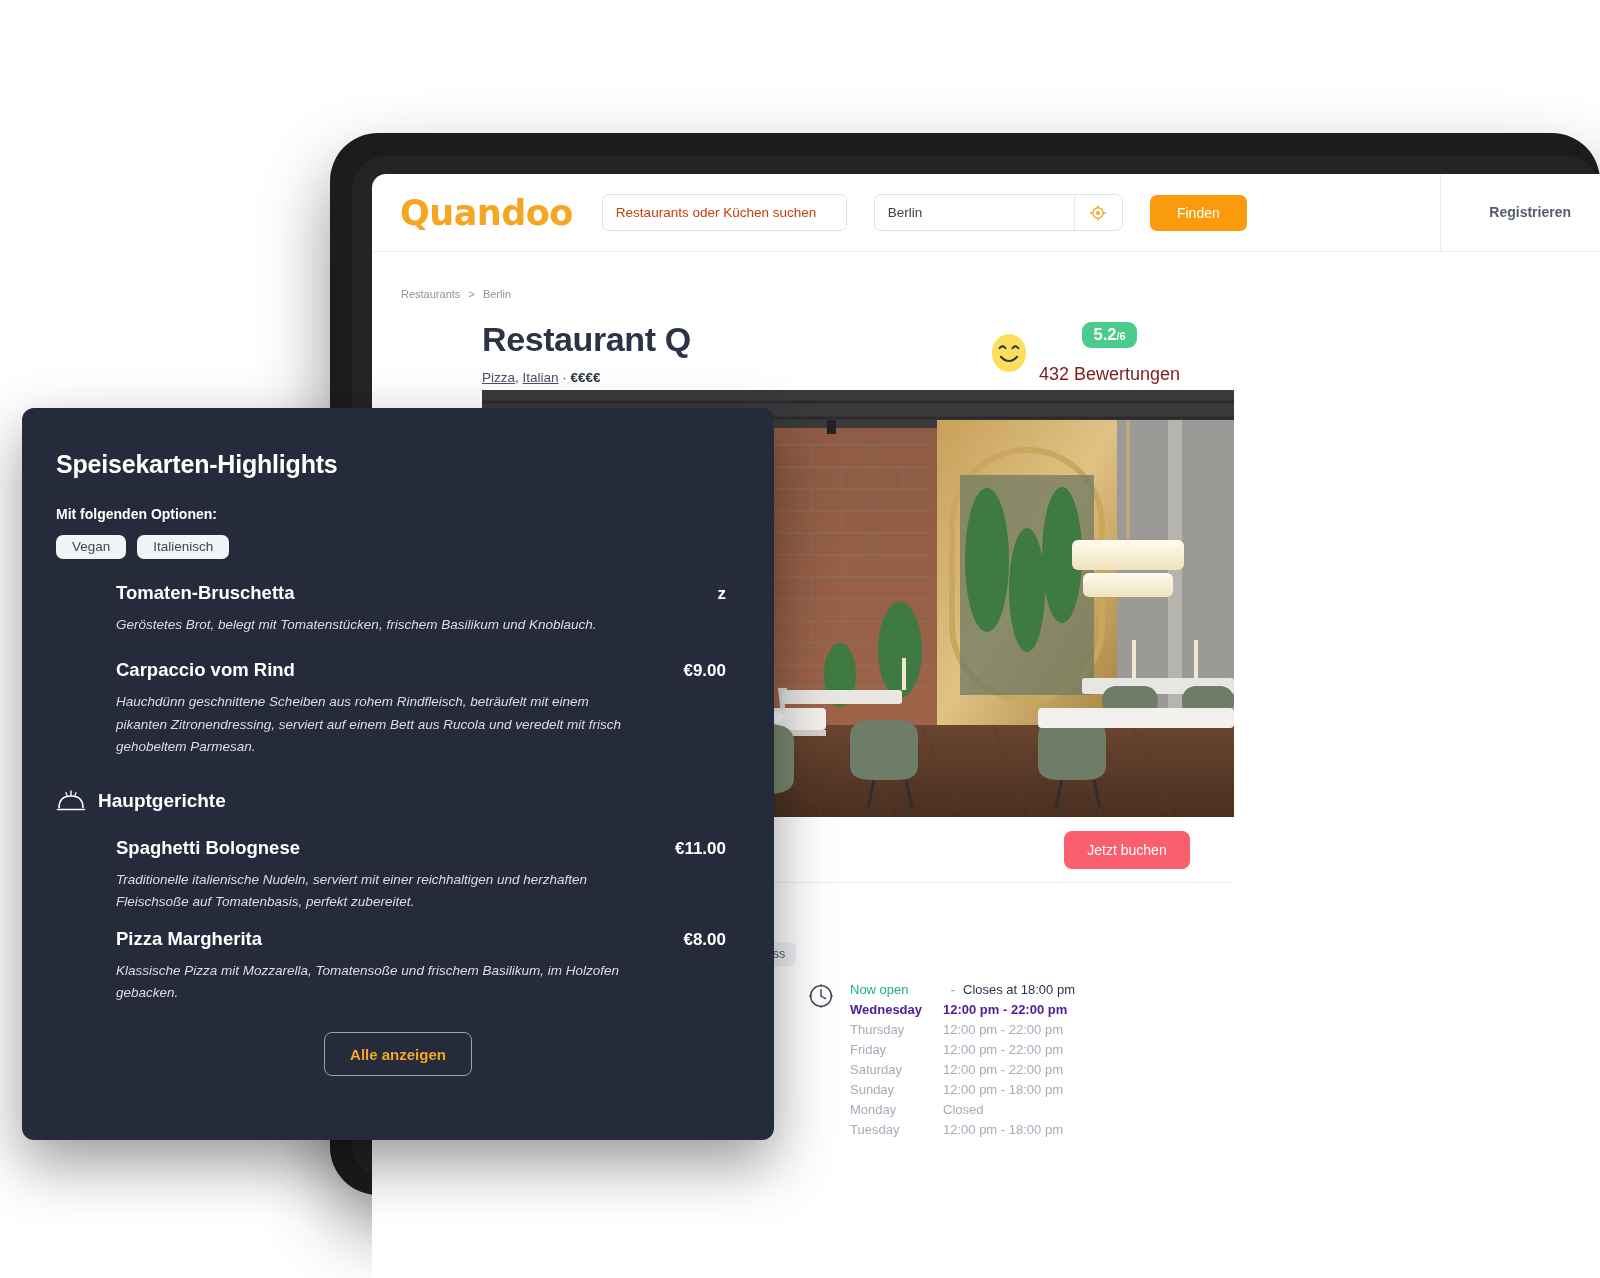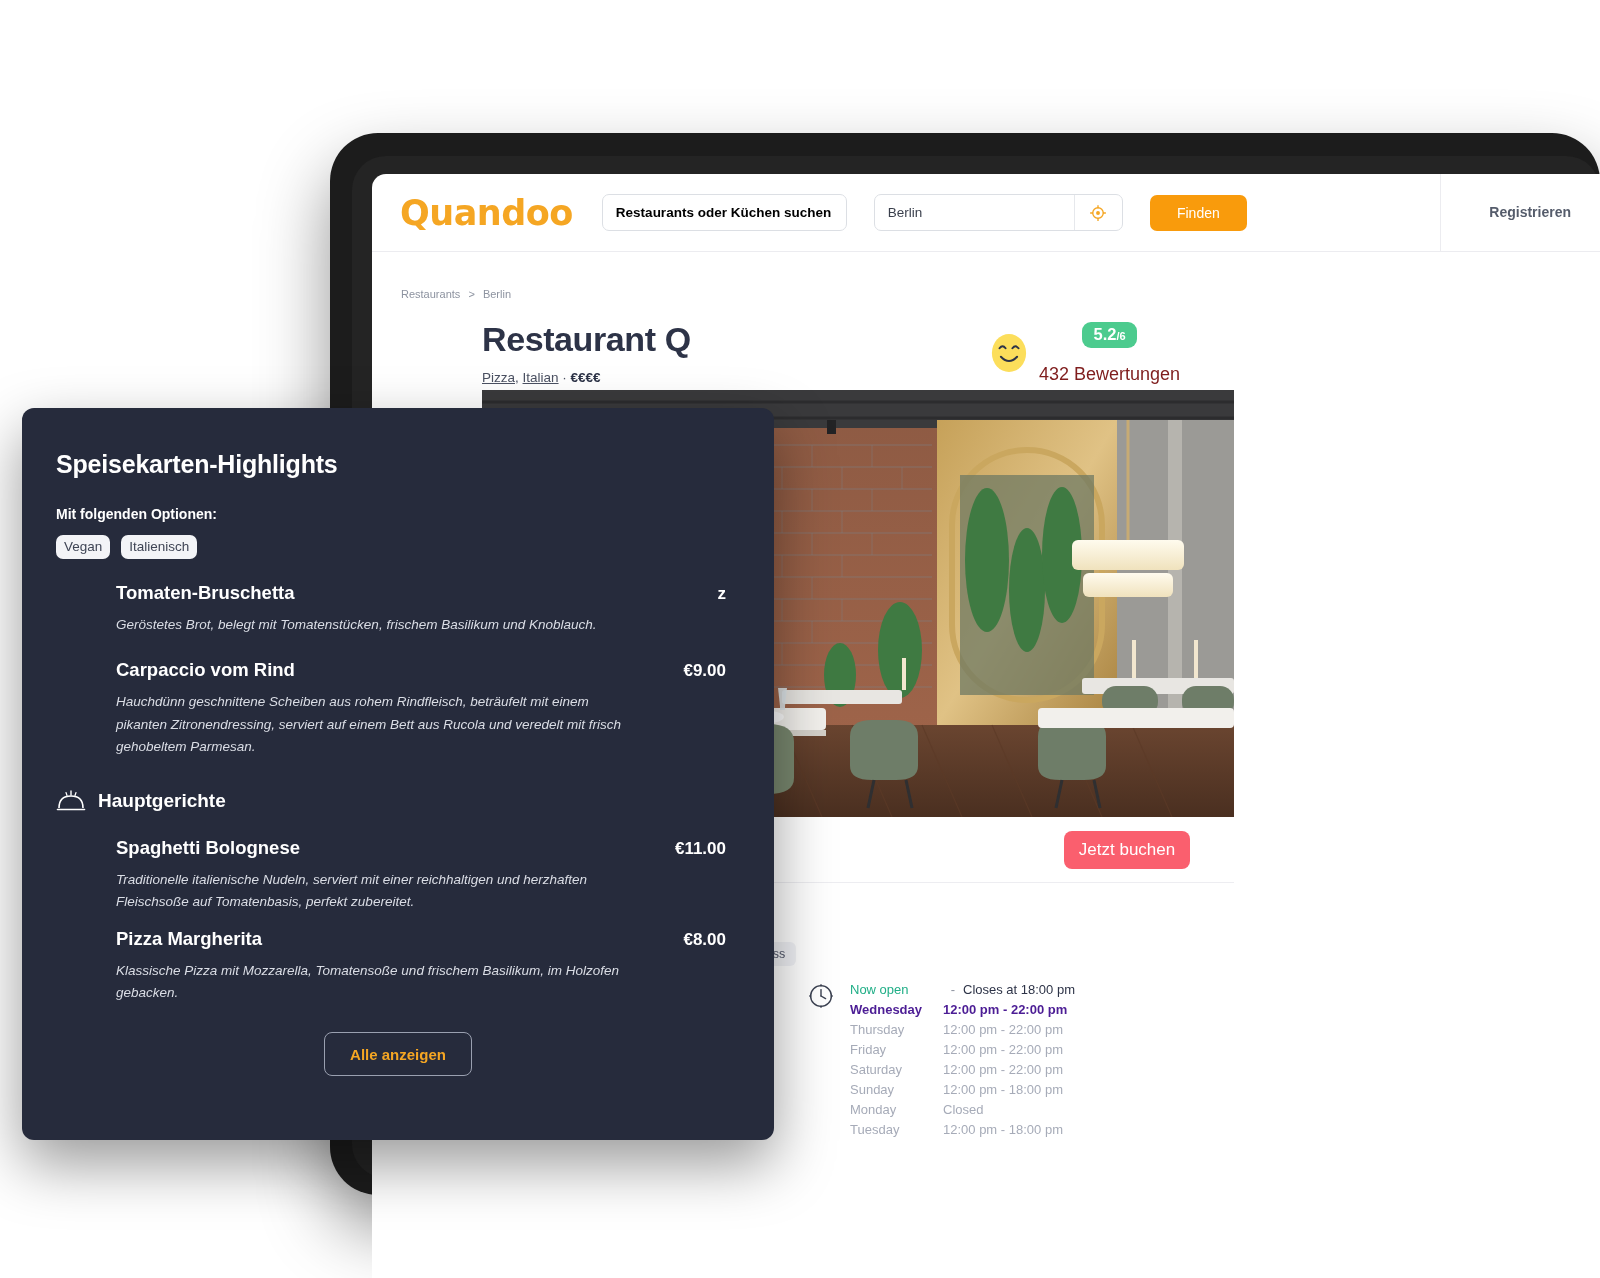"Restaurants oder Küchen suchen" .search-box { color: #000000 -> #c2410c; font-weight: bold -> none }
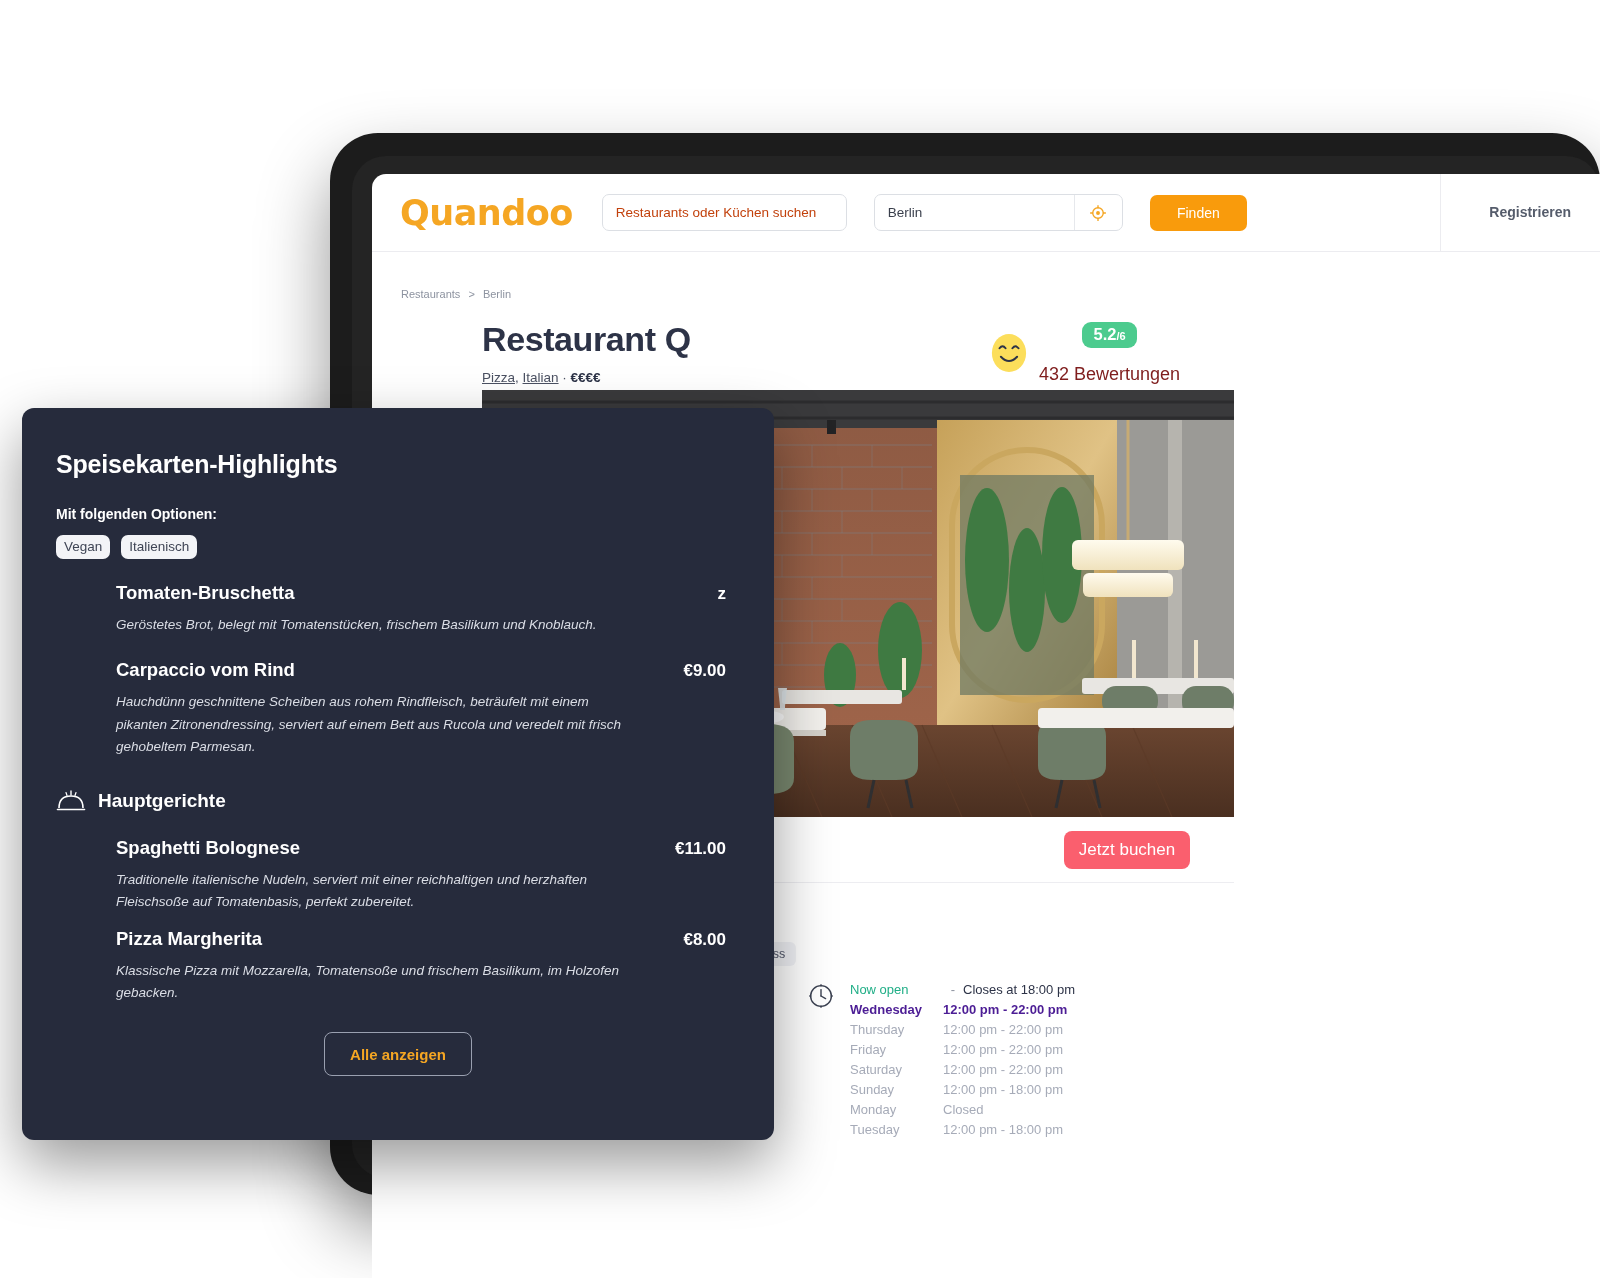"Vegan" .mc-tag { padding: 4px 8px 5px -> 4px 16px 5px }
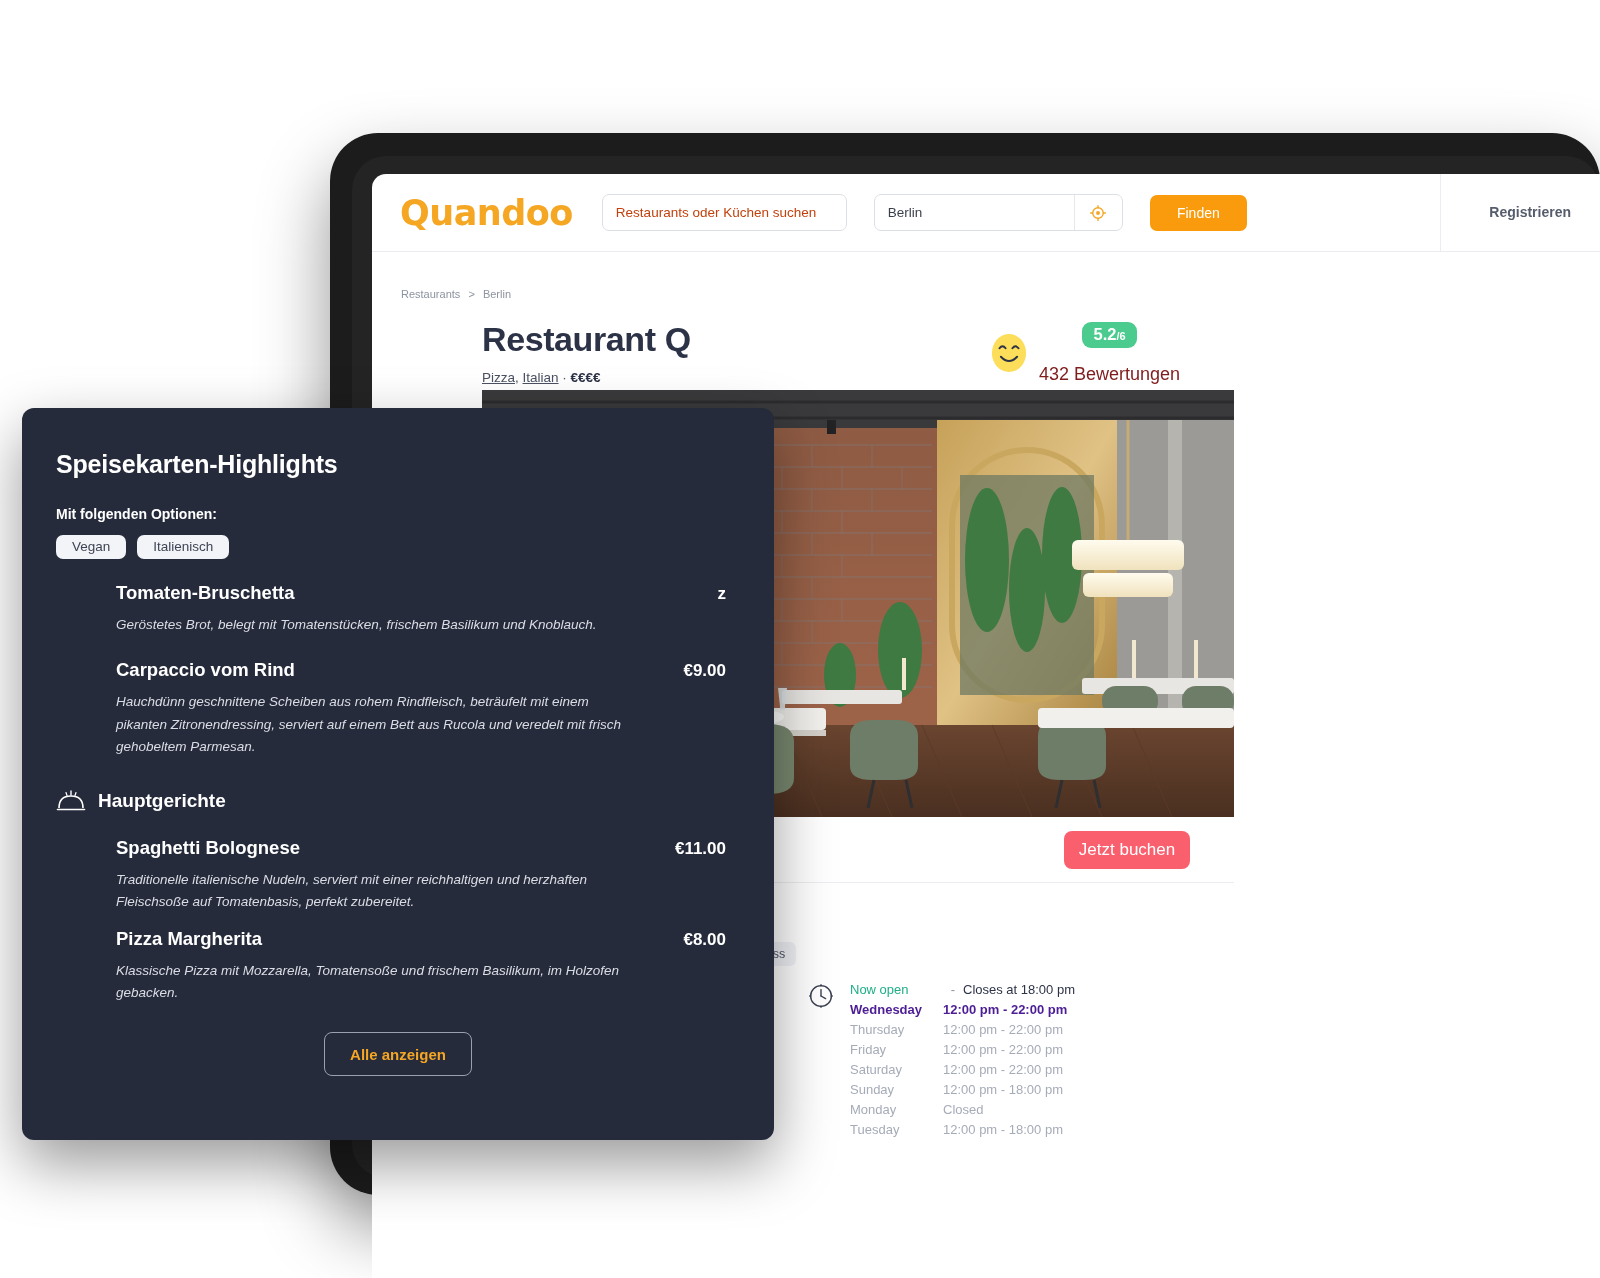"Jetzt buchen" .btn-book { font-size: 17px -> 14px }
